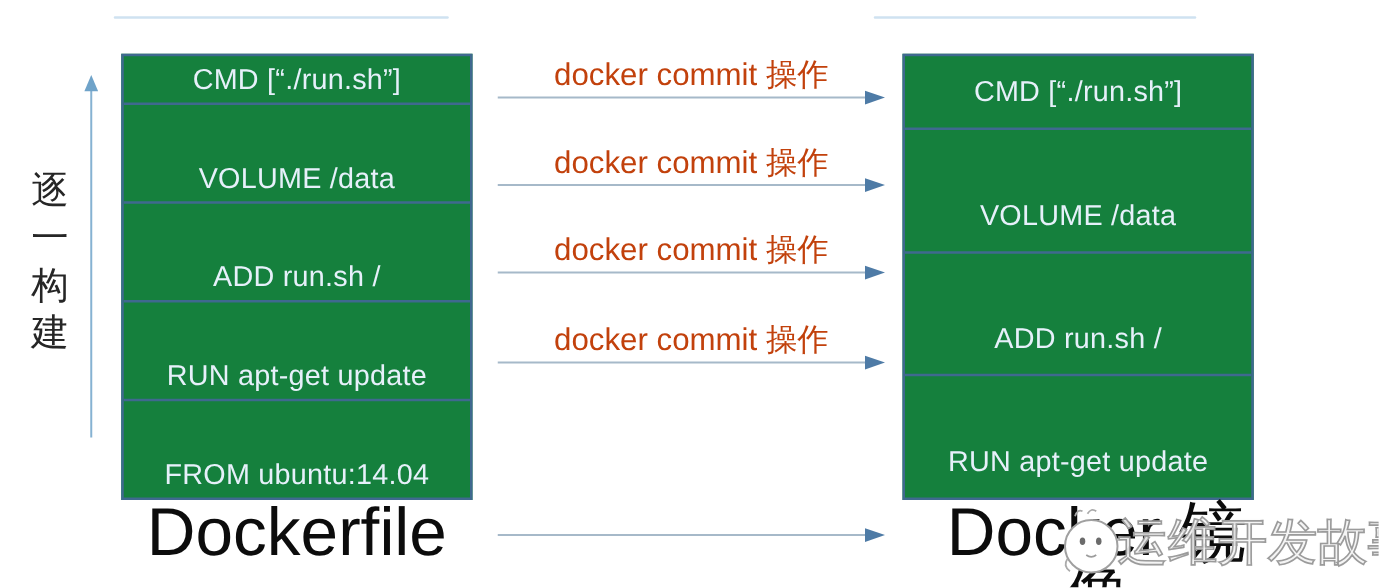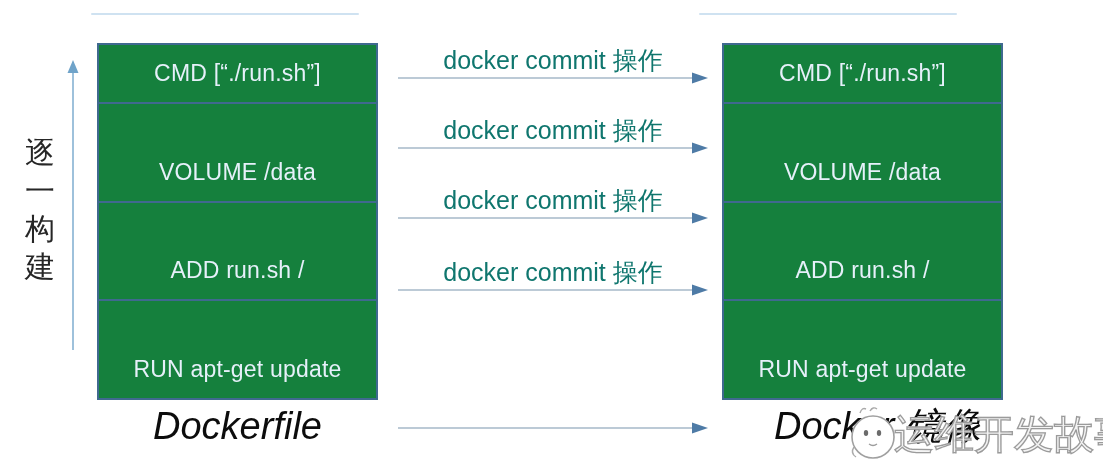"docker commit 操作" .arrow-label { color: #0f766e -> #c2410c }
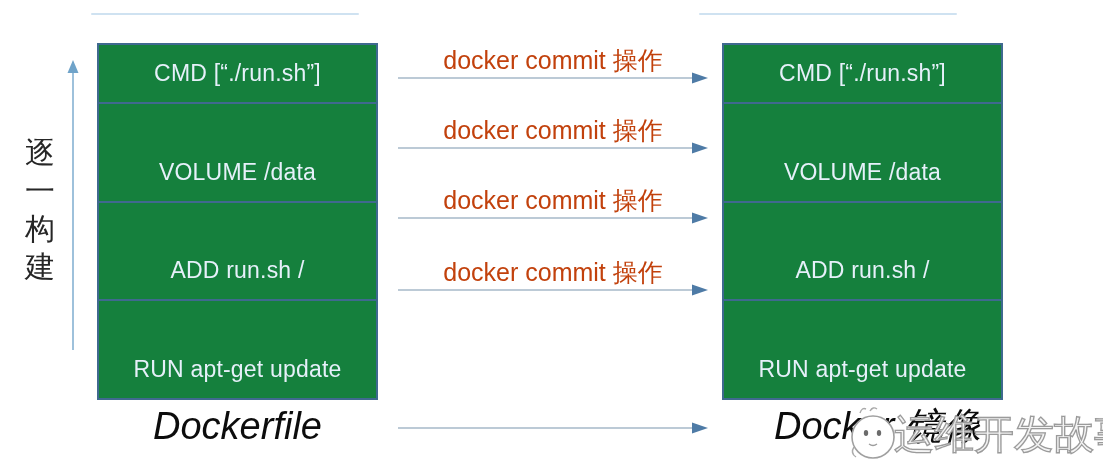"FROM ubuntu:14.04" div.layer { html: none -> <div>FROM ubuntu:14.04</div> }
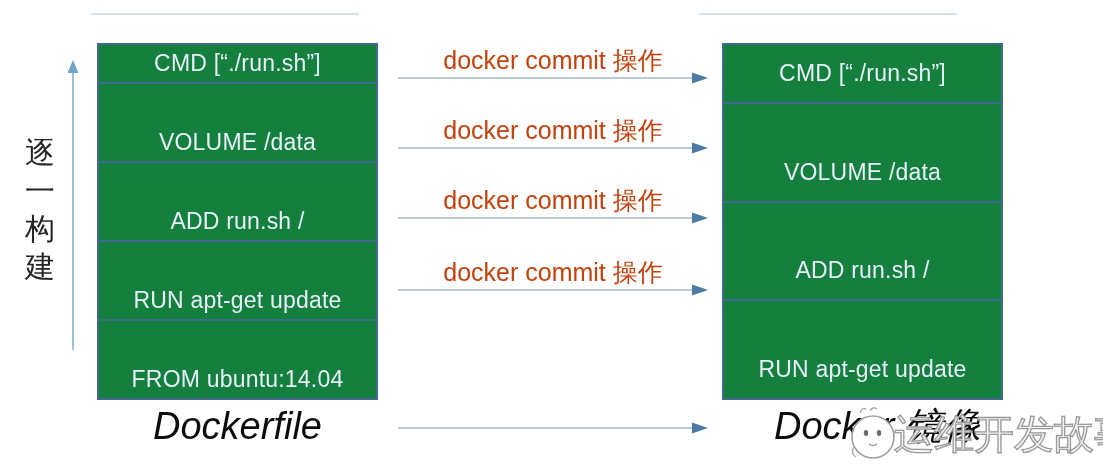"Dockerfile" .stack-title { font-size: 38px -> 54px; font-style: italic -> none }
